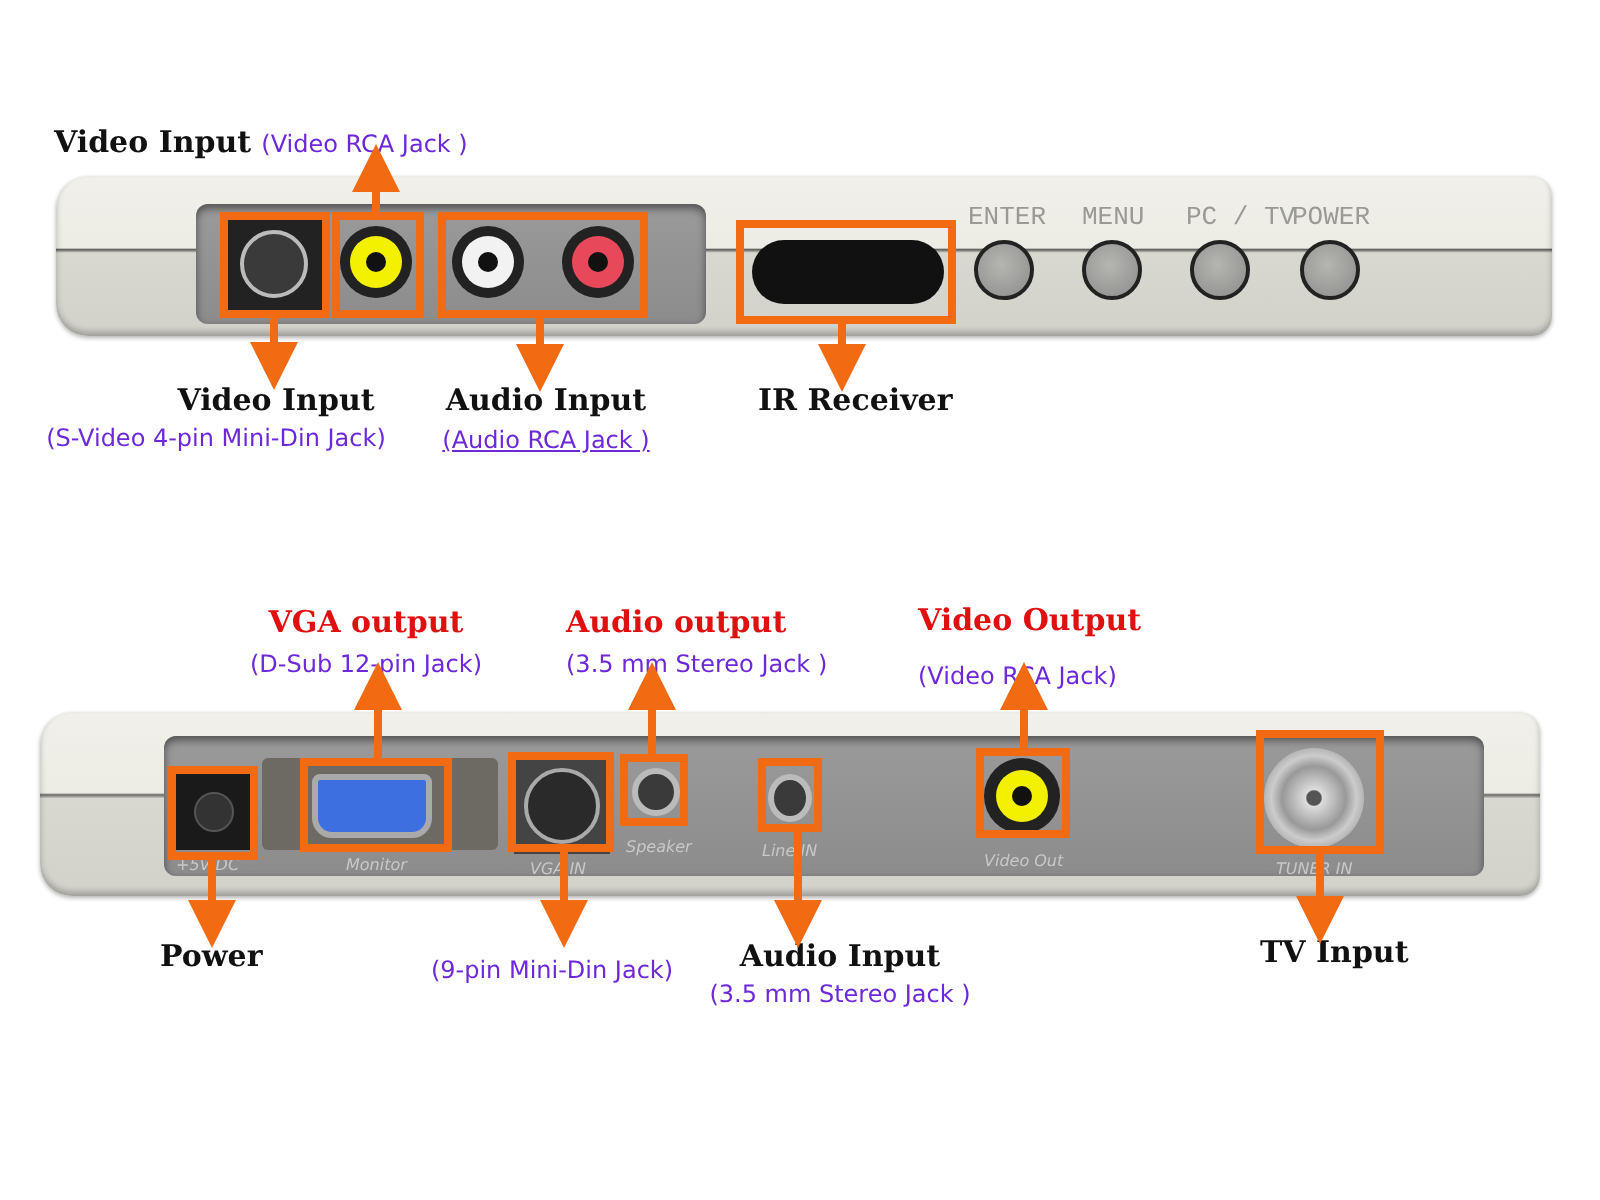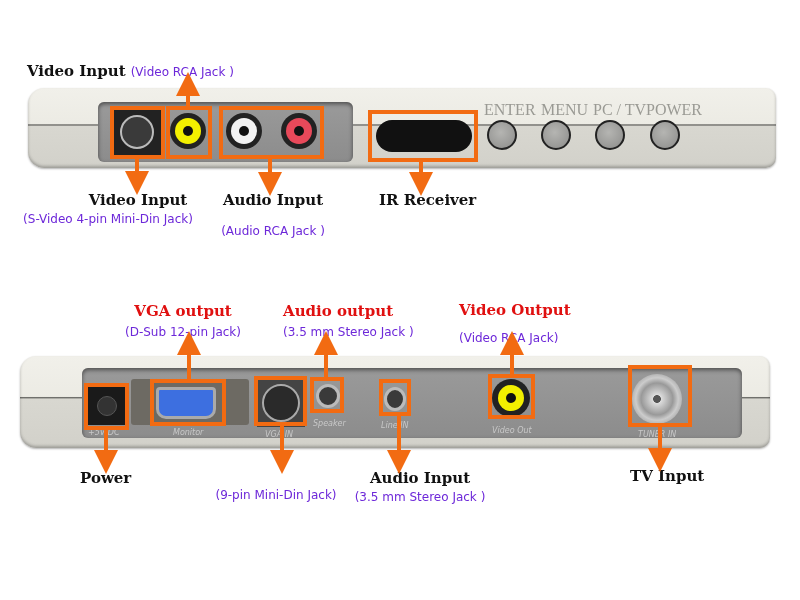"ENTER" .btnlbl { font-family: Liberation Serif, serif -> Liberation Mono, monospace; font-size: 16px -> 13px }
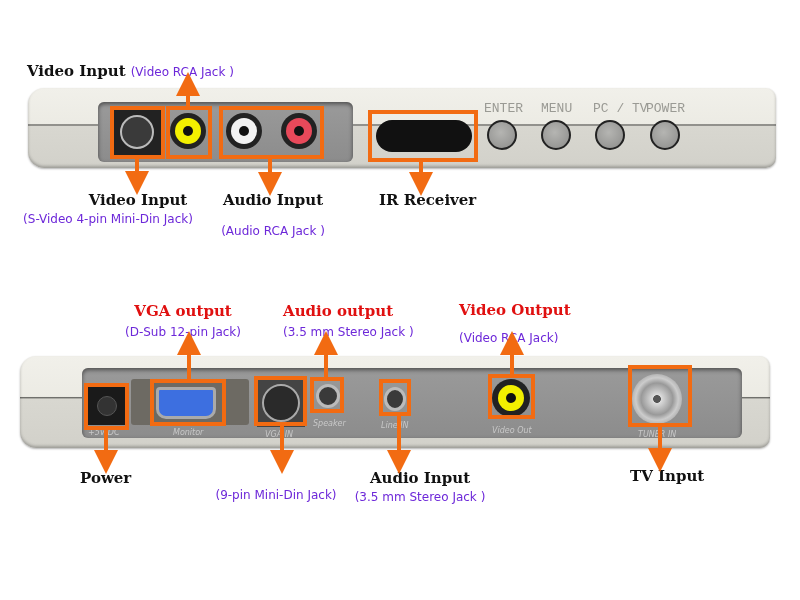"(Audio RCA Jack )" div.lbl-sub { margin-top: 15px -> 4px; text-decoration: none -> underline }
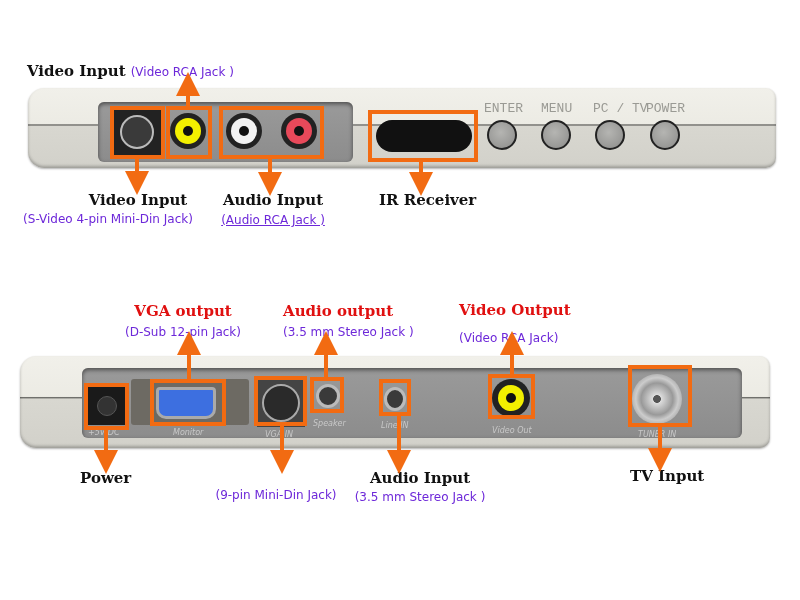"(9-pin Mini-Din Jack)" div.lbl-sub { margin-top: 19px -> 9px }
